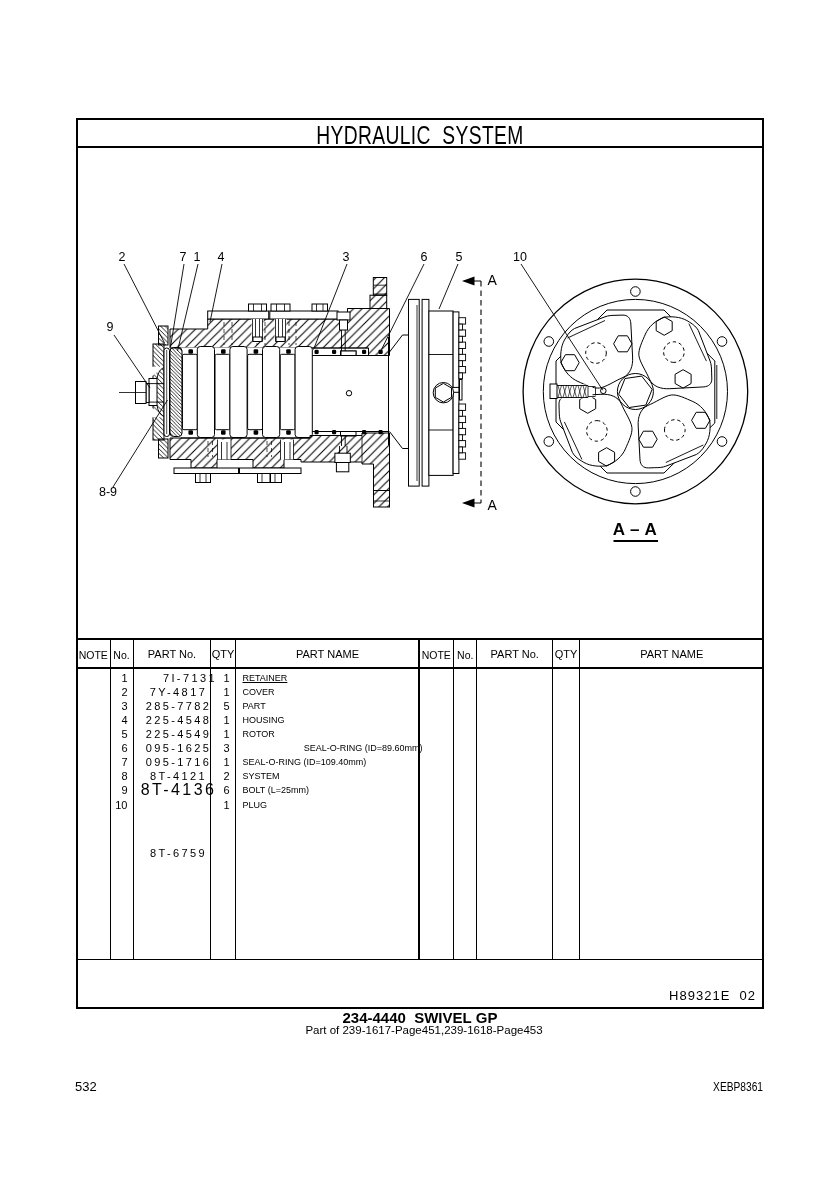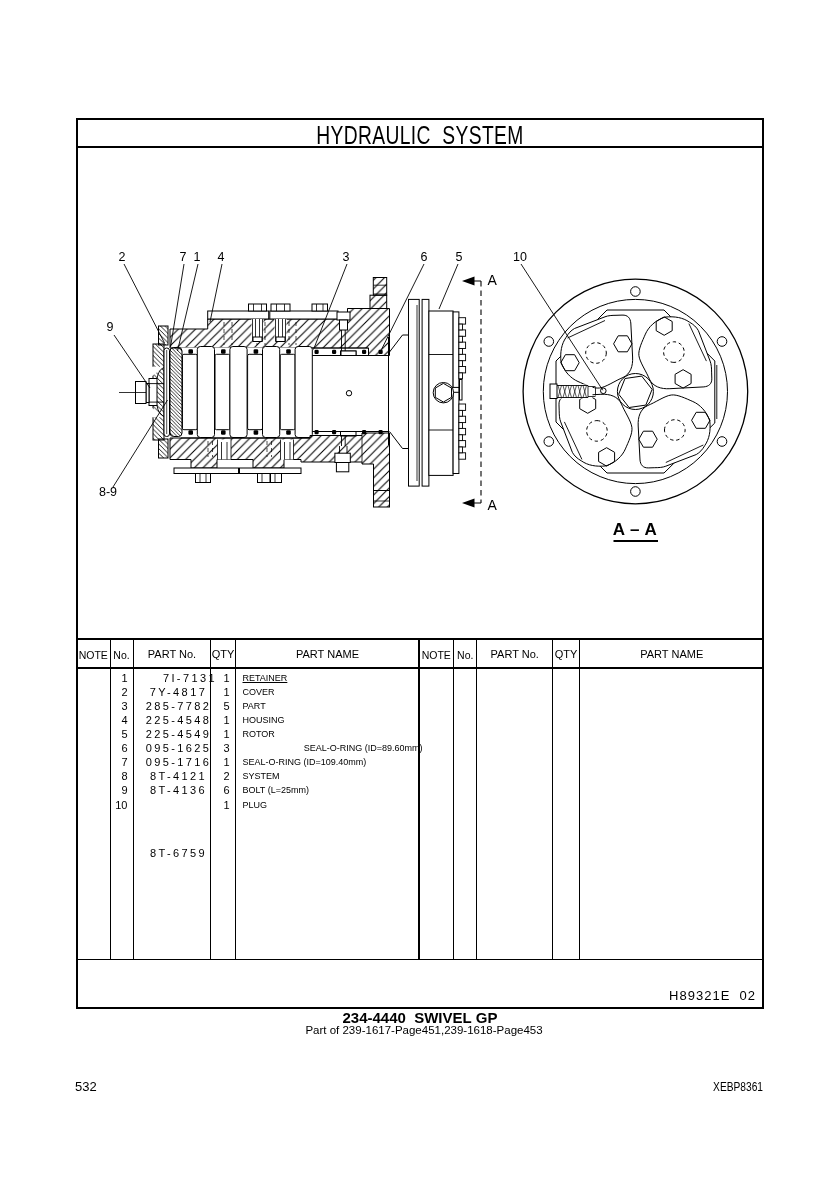"8T-4136" div.abs { font-size: 11px -> 16px }
